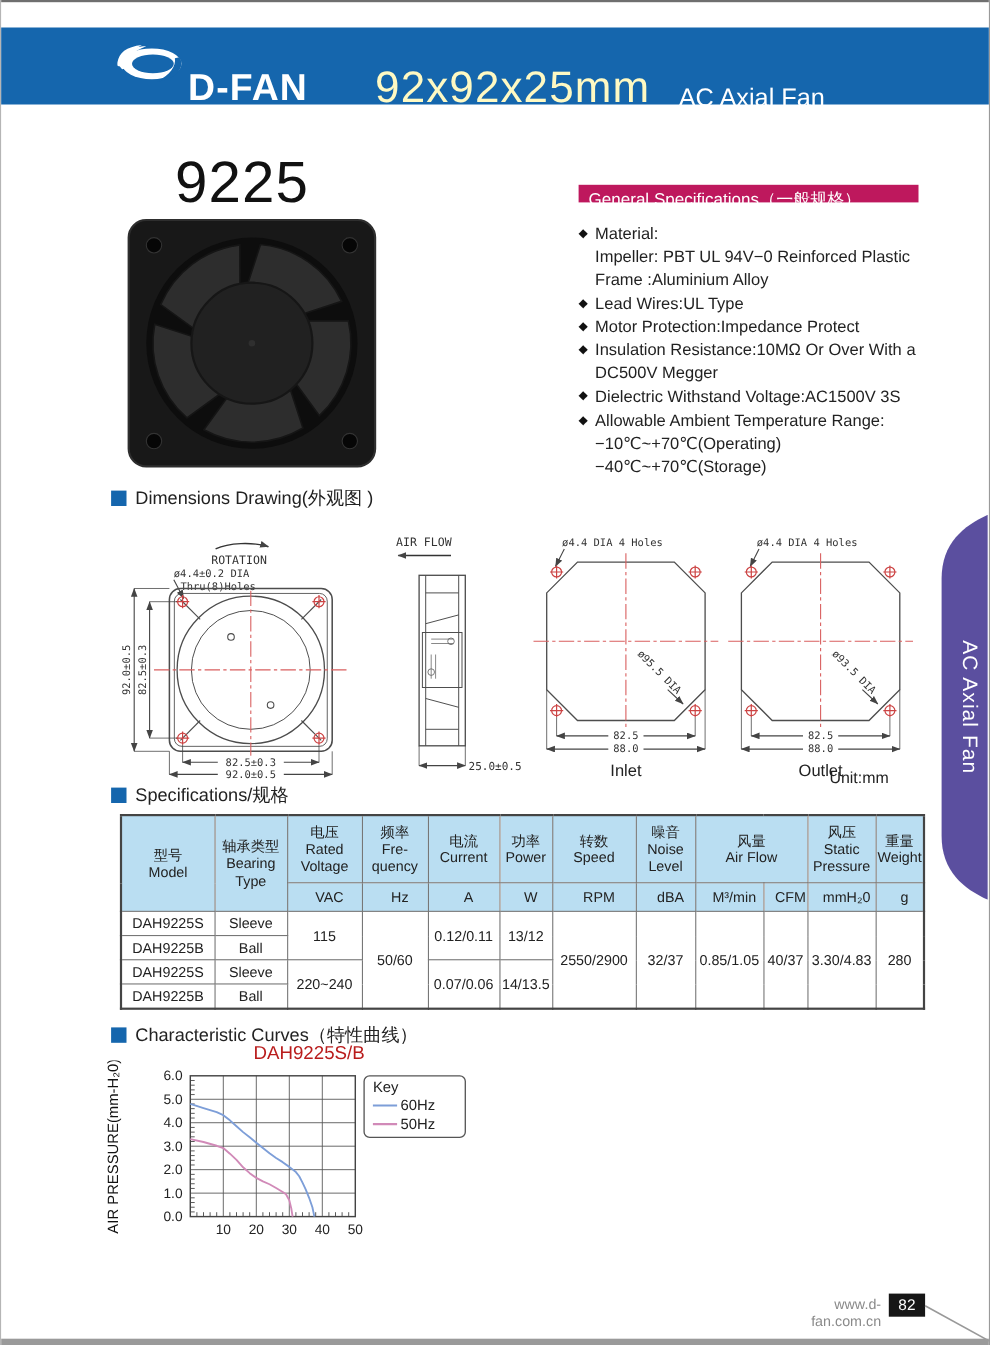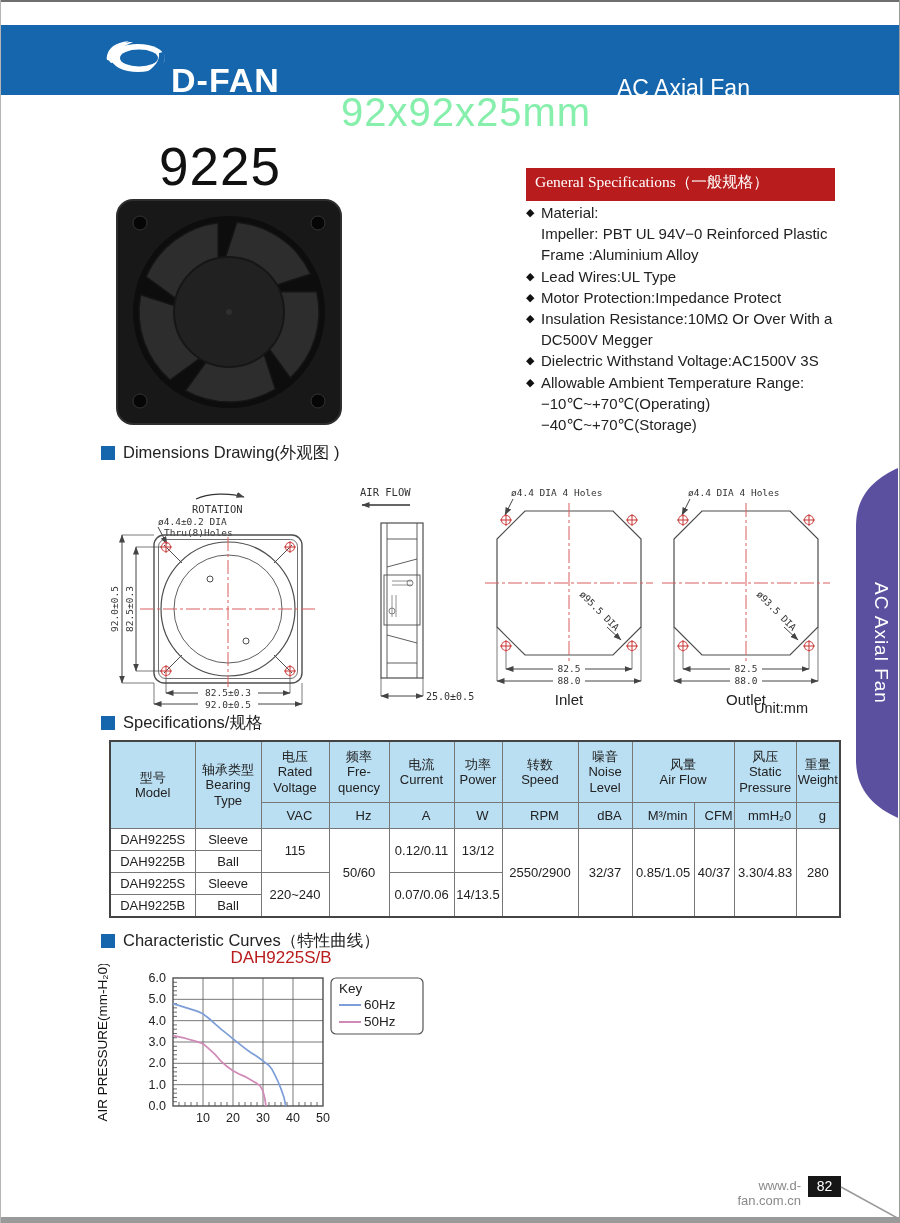"92x92x25mm" .size-title { color: #86efac -> #fef9c3; margin-top: 32px -> none }
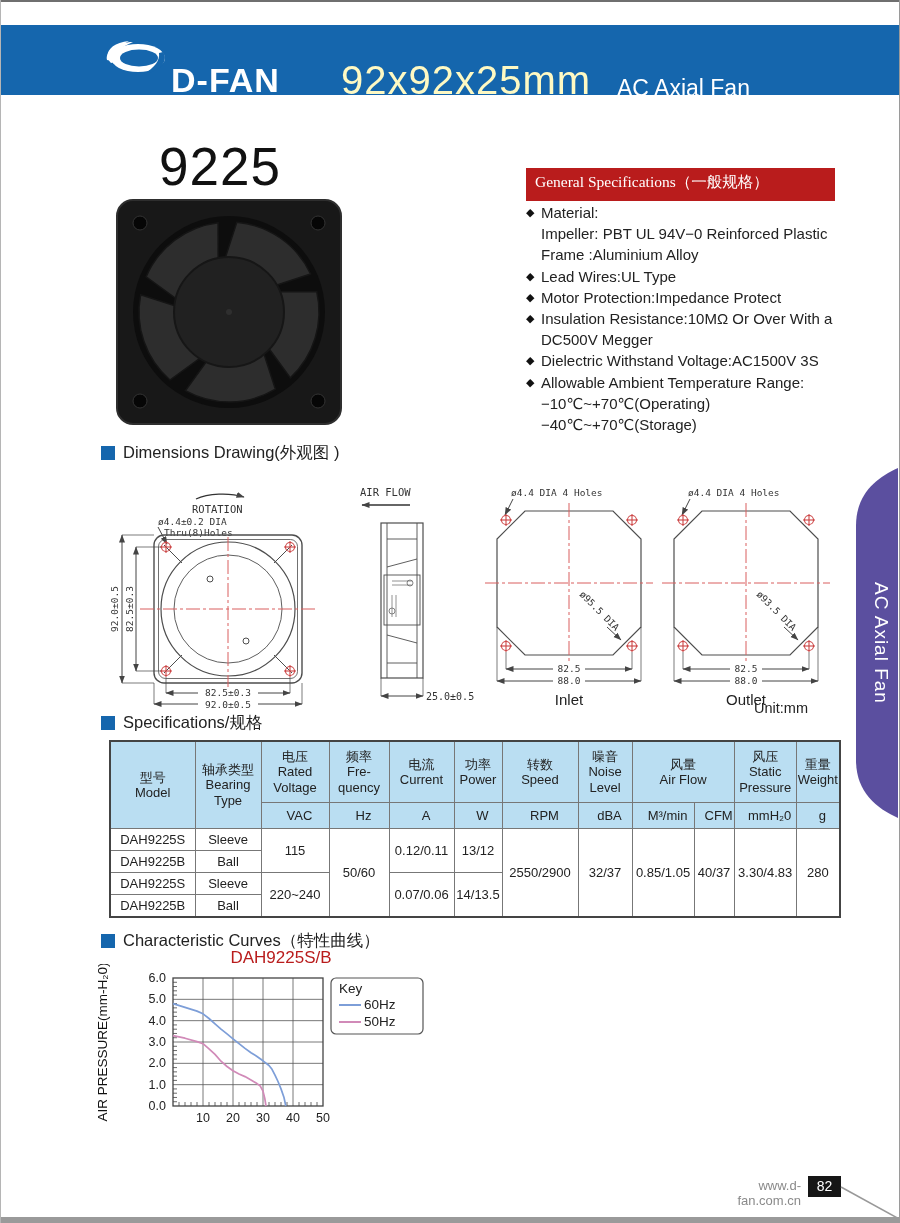"General Specifications（一般规格）" .gs-title { background: #b91c1c -> #be185d; font-family: Liberation Serif, serif -> none; height: 33px -> 16px }
